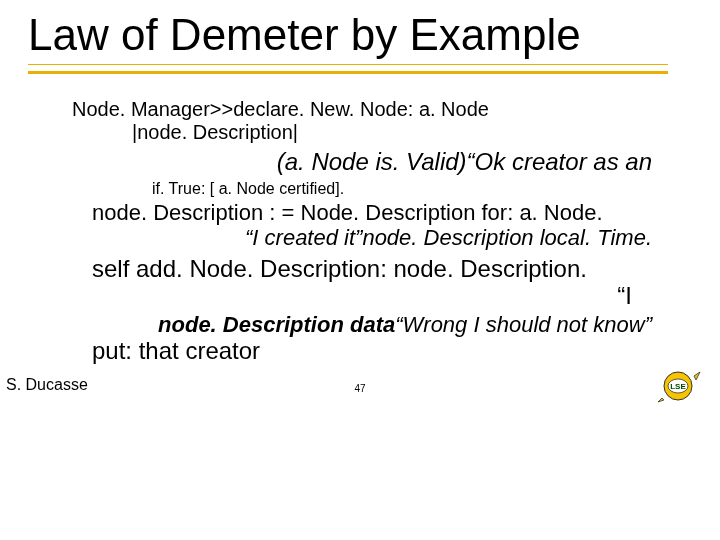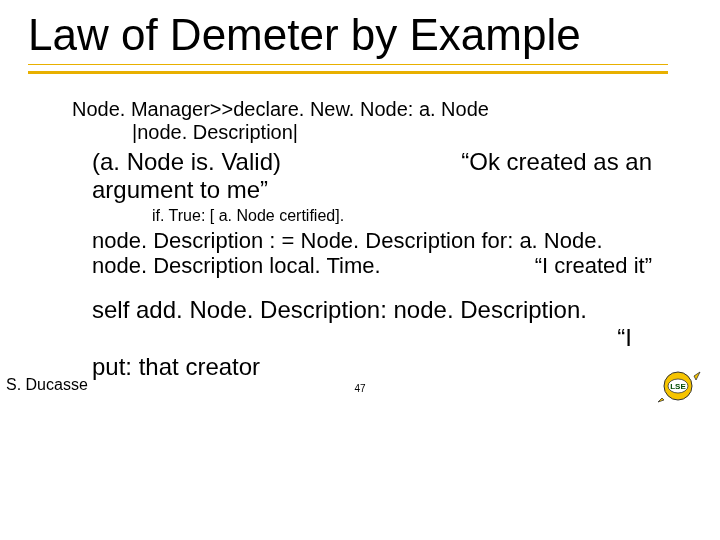"(a. Node is. Valid)" .row { font-style: none -> italic; justify-content: space-between -> flex-end }
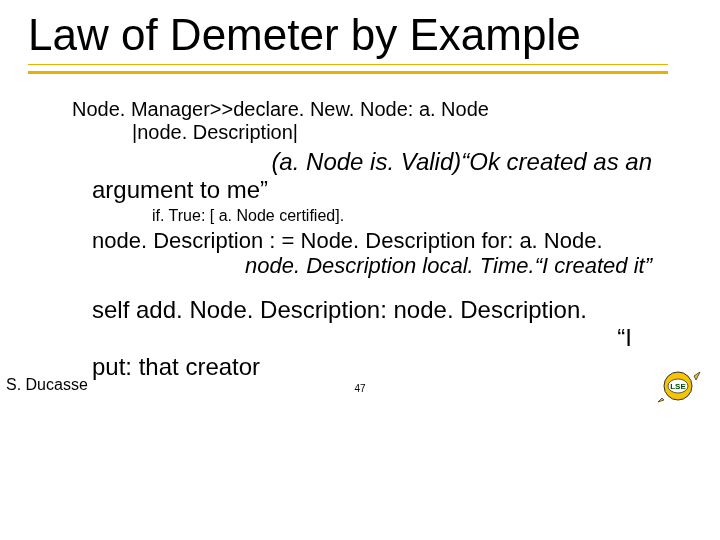"“Ok created as an" span.big { text: created -> creator }
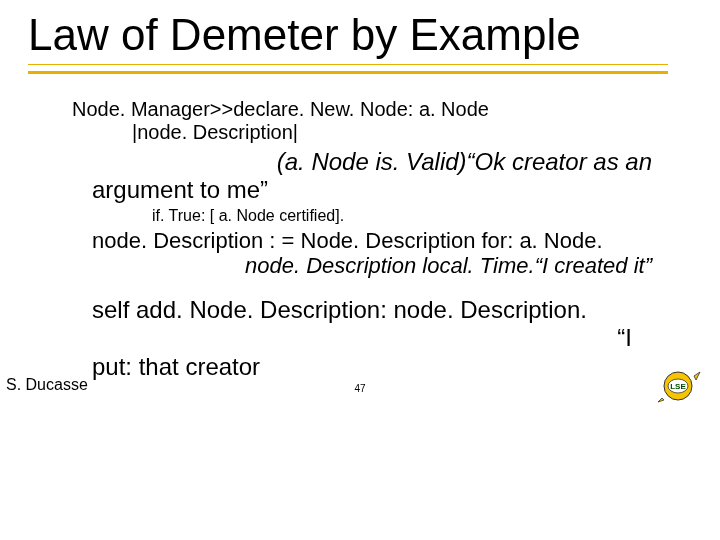"argument to me”" div.big { html: <div>argument to me”</div> -> none }
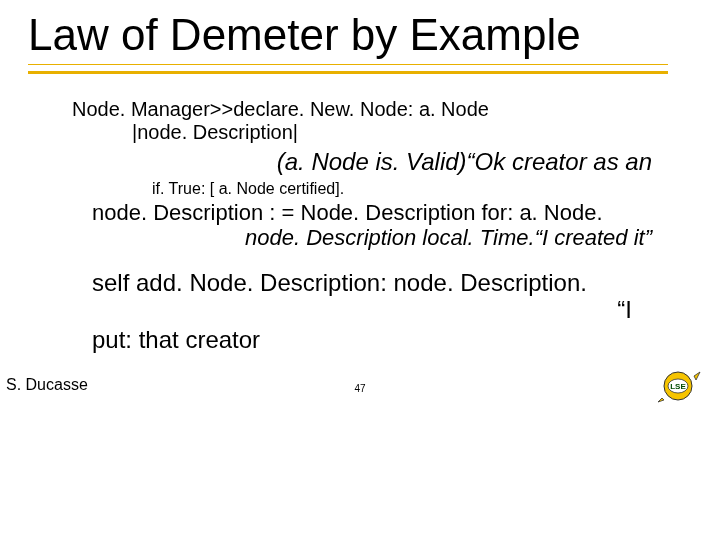"node. Description local. Time." span.mid { order: before "“I created it”" -> after "“I created it”" }
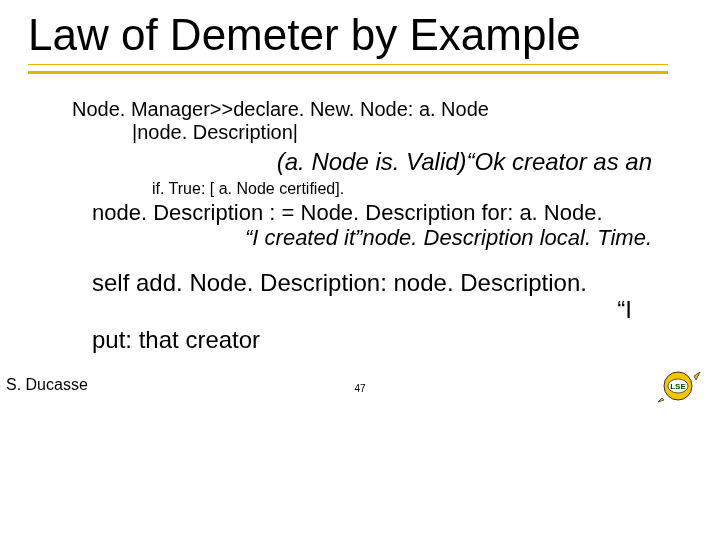"self add. Node. Description: node." .sec3 { margin-top: 18px -> 4px }
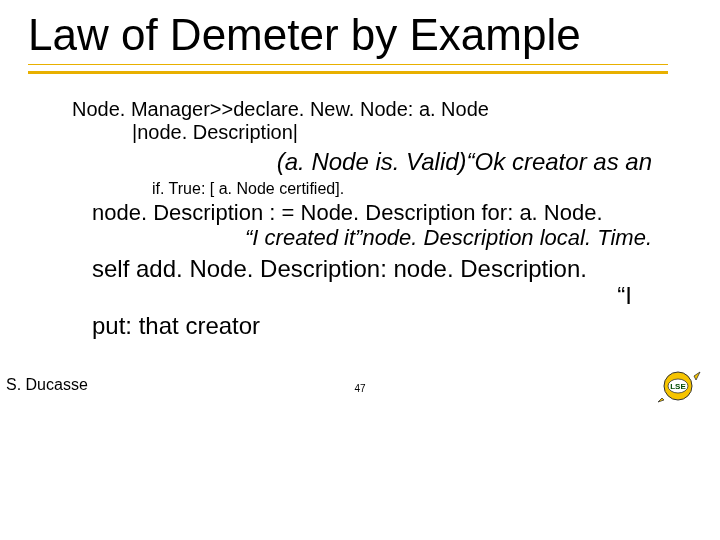"node. Description data" div.row { html: none -> <div> <span>node. Description data</span> <span>“Wrong I should not know”</span> </div> }
